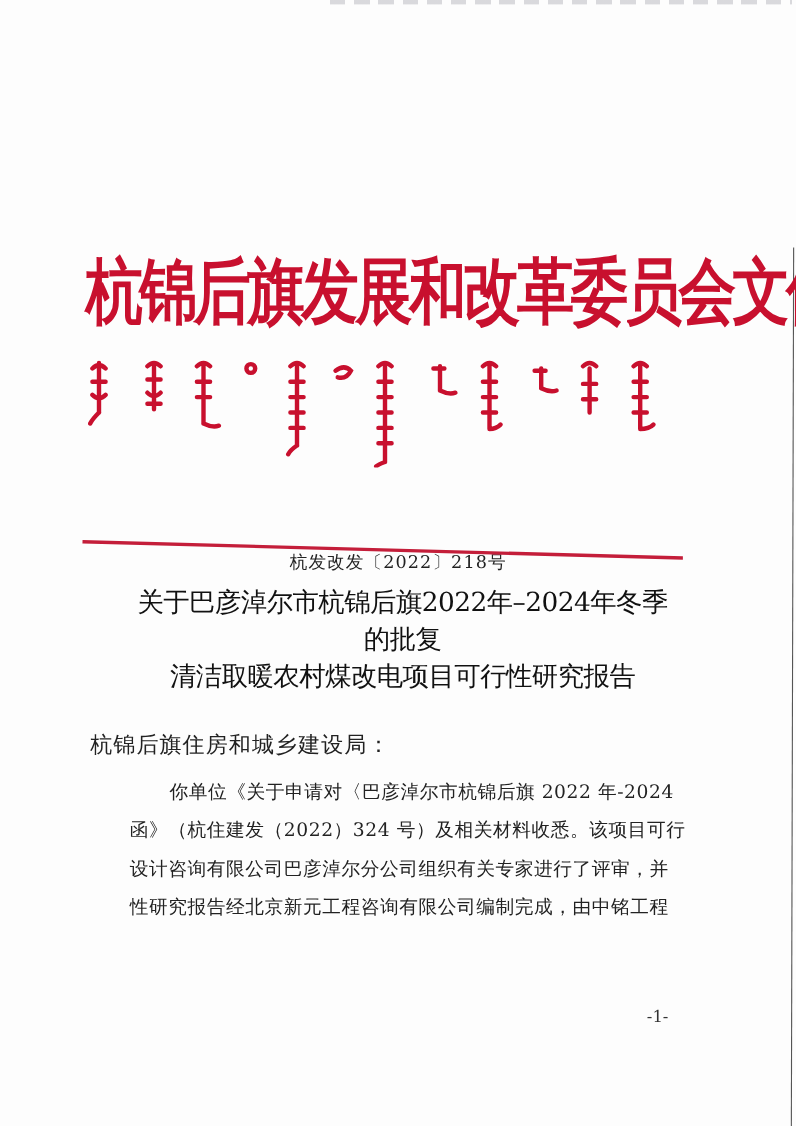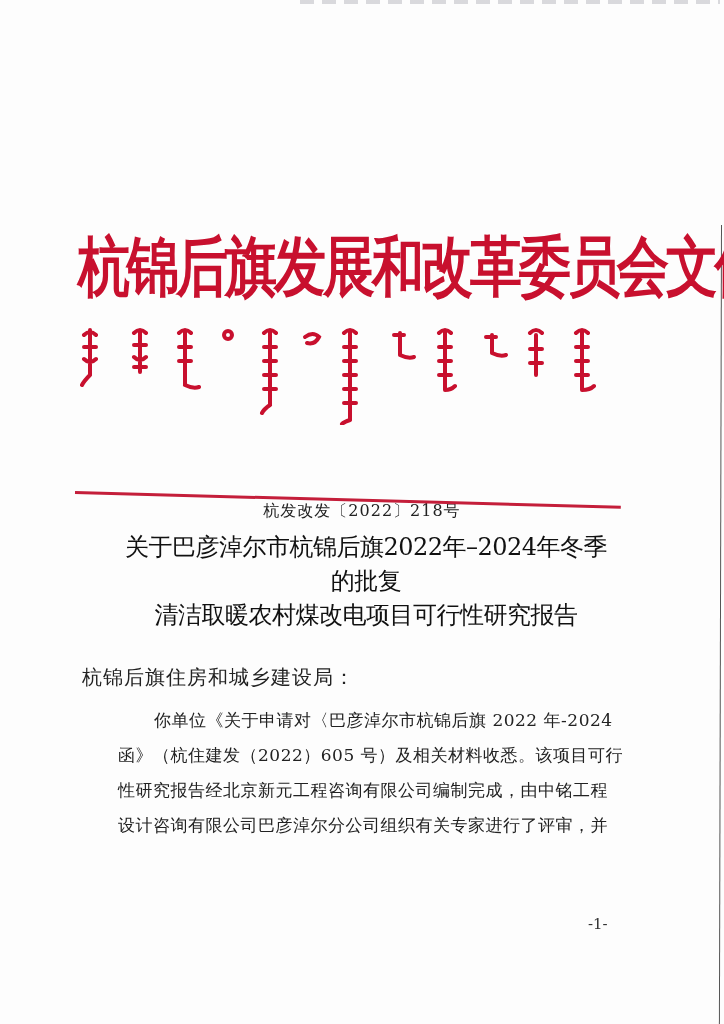"函》（杭住建发（2022）605 号）及相关材料收悉。该项目可行" div.line { text: 605 -> 324 }
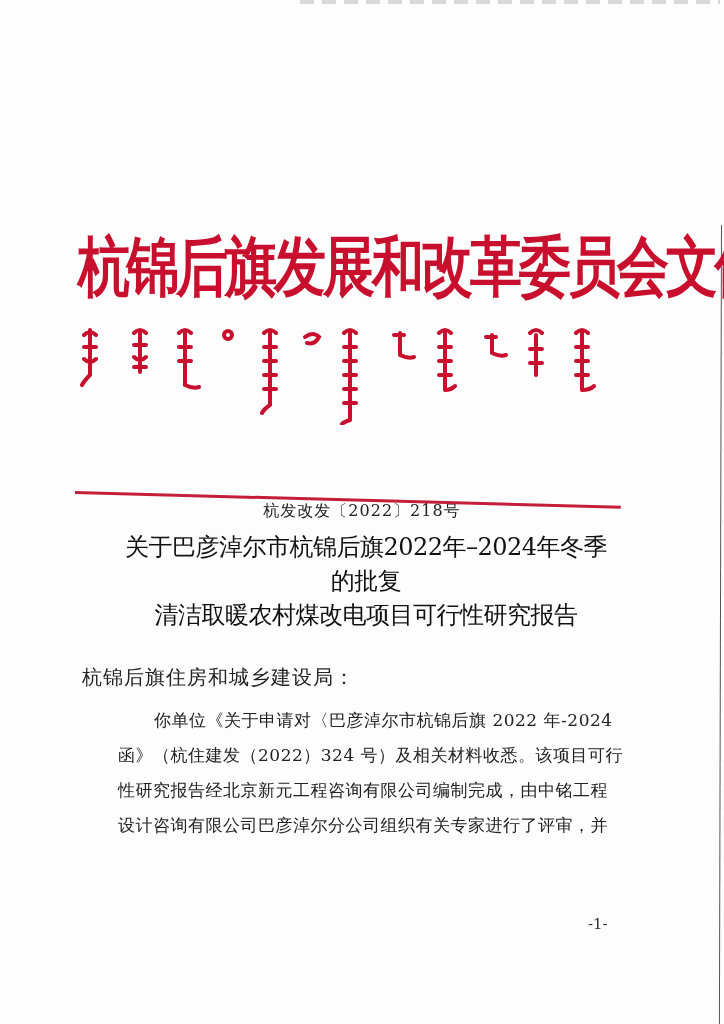"性研究报告经北京新元工程咨询有限公司编制完成，由中铭工程" div.line { order: before "设计咨询有限公司巴彦淖尔分公司组织有关专家进行了评审，并" -> after "设计咨询有限公司巴彦淖尔分公司组织有关专家进行了评审，并" }
